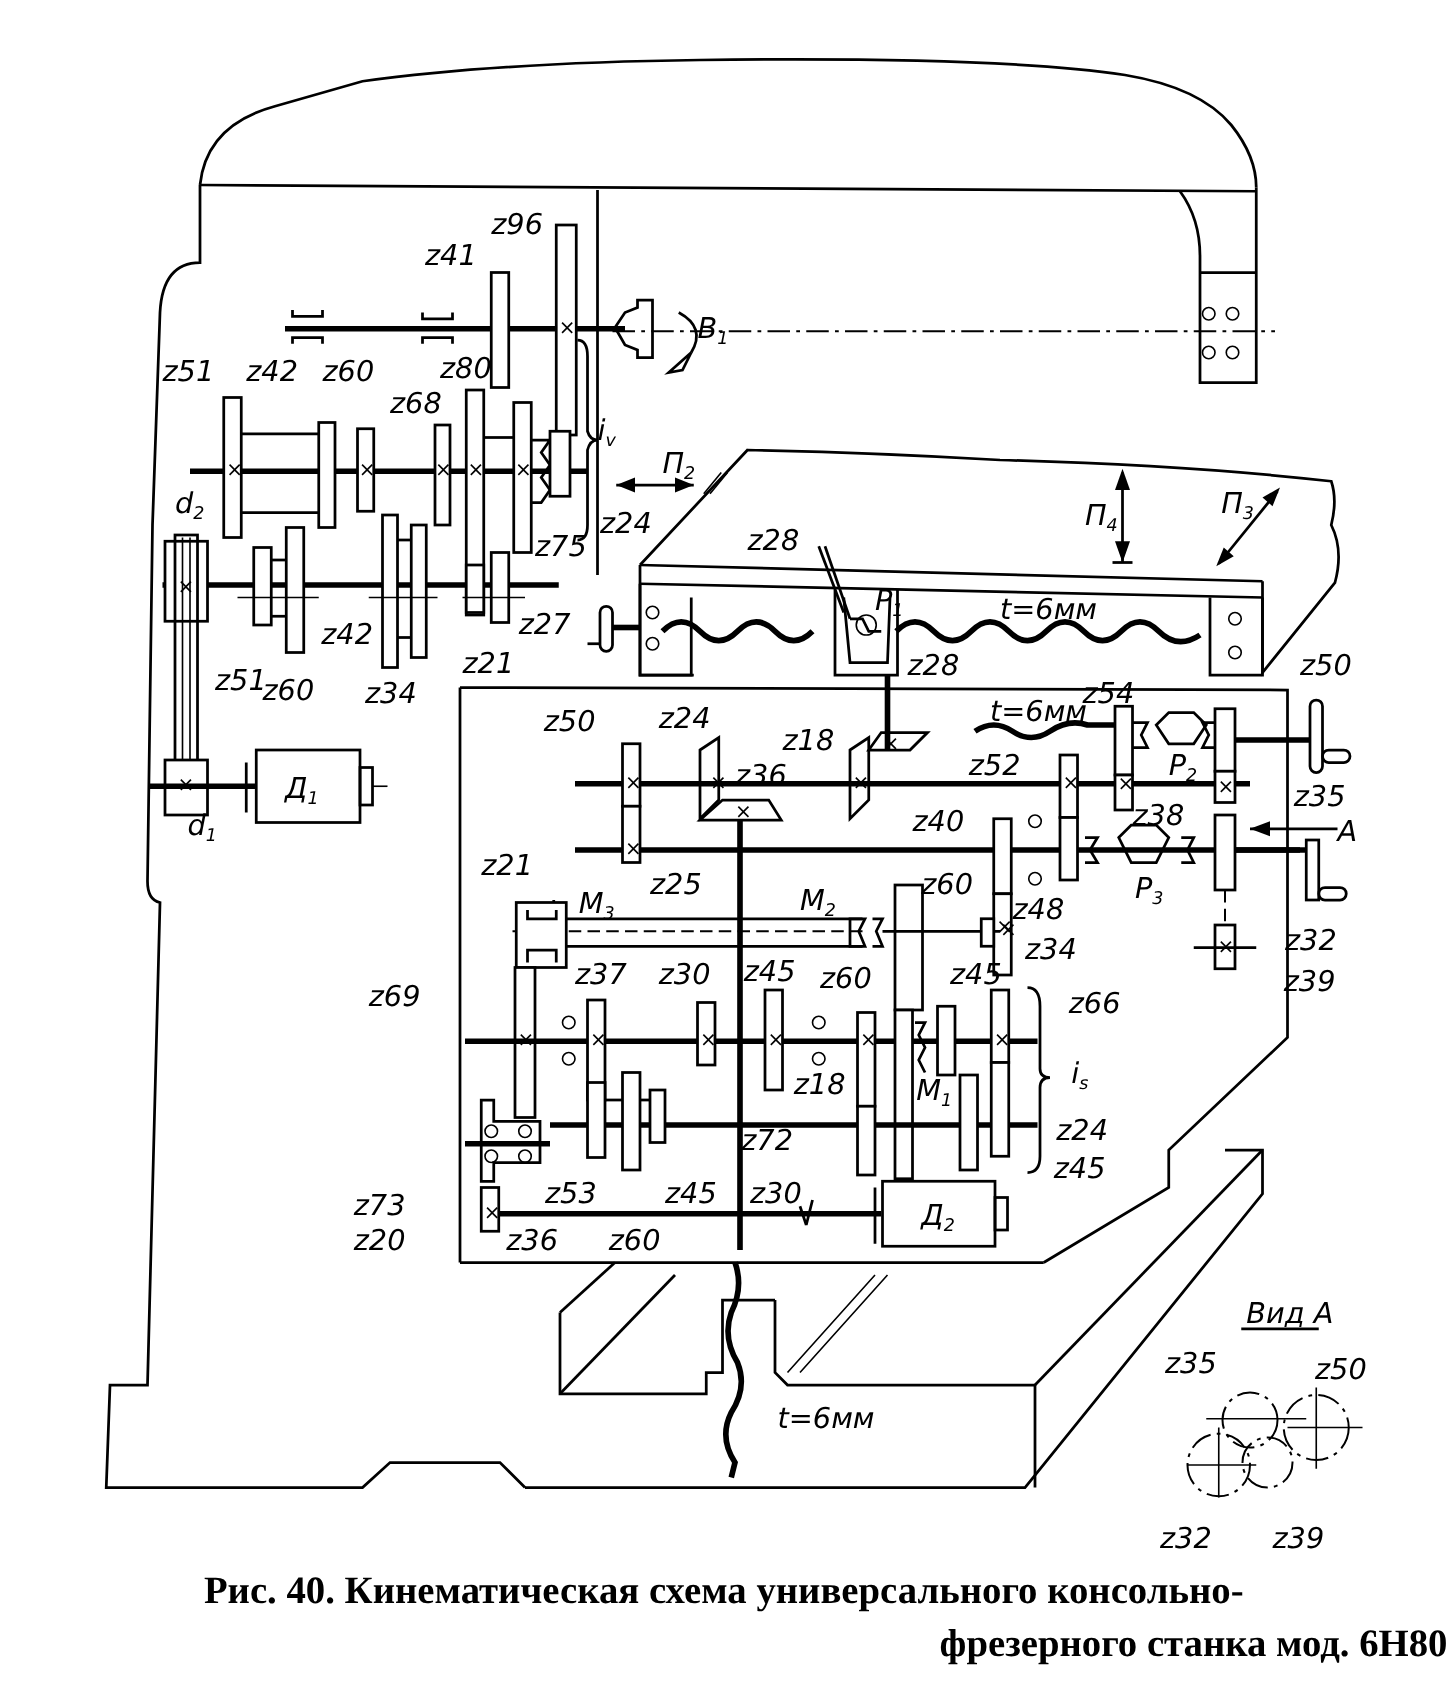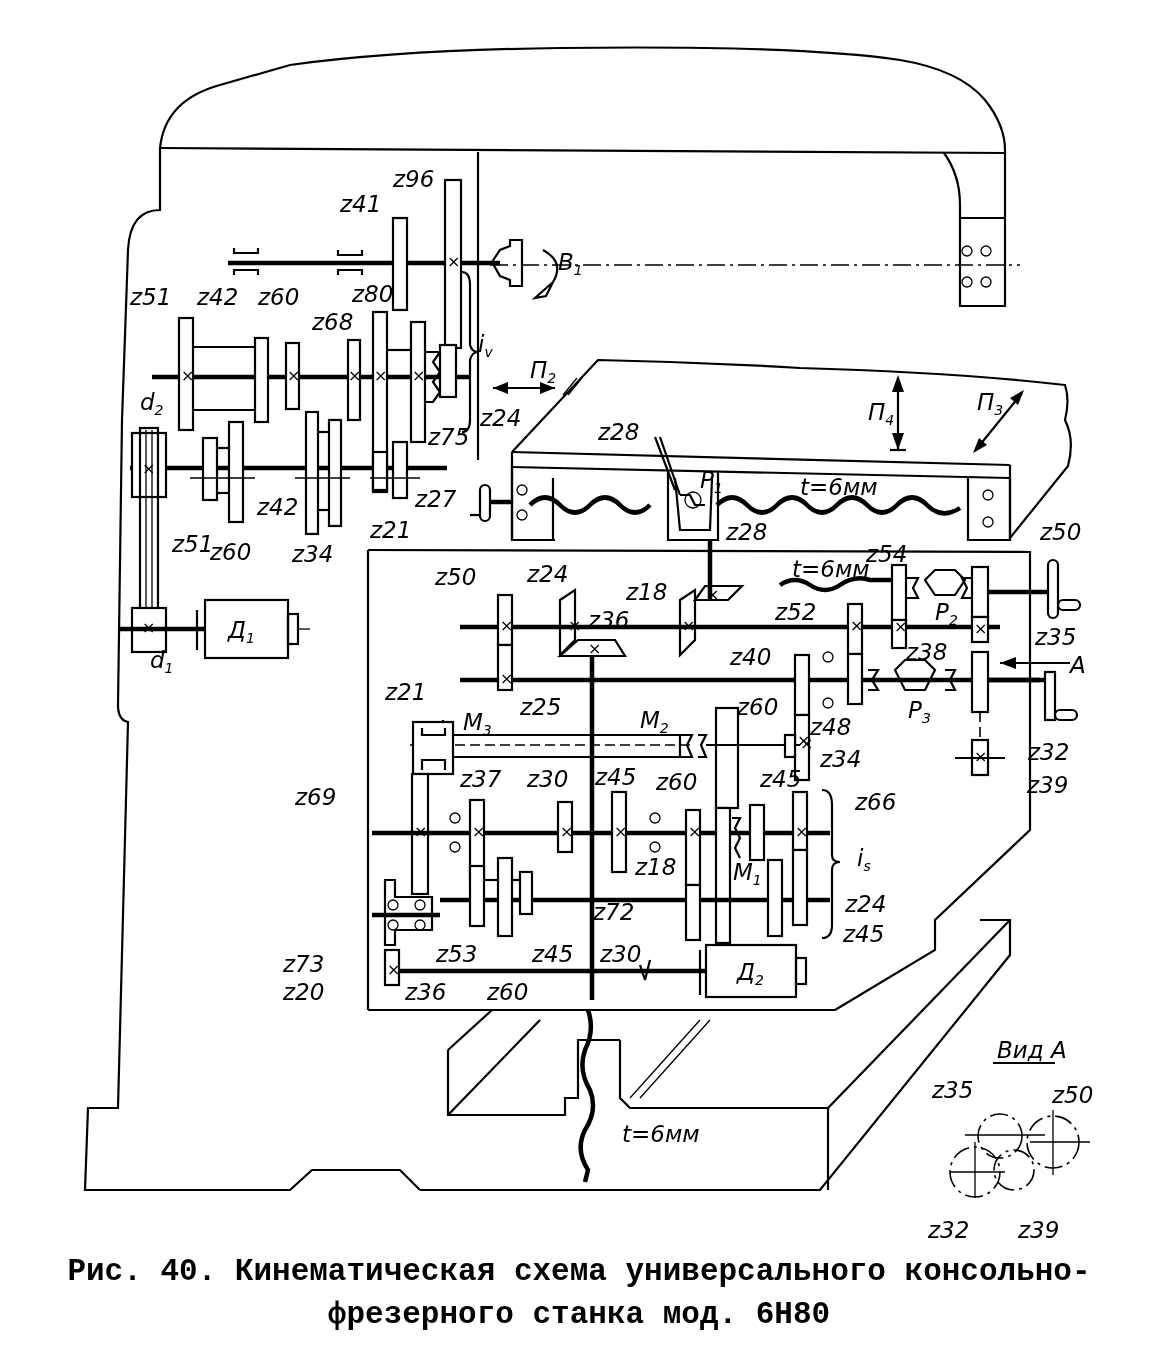"Рис. 40. Кинематическая схема" .caption { font-family: Liberation Mono, monospace -> Liberation Serif, serif }
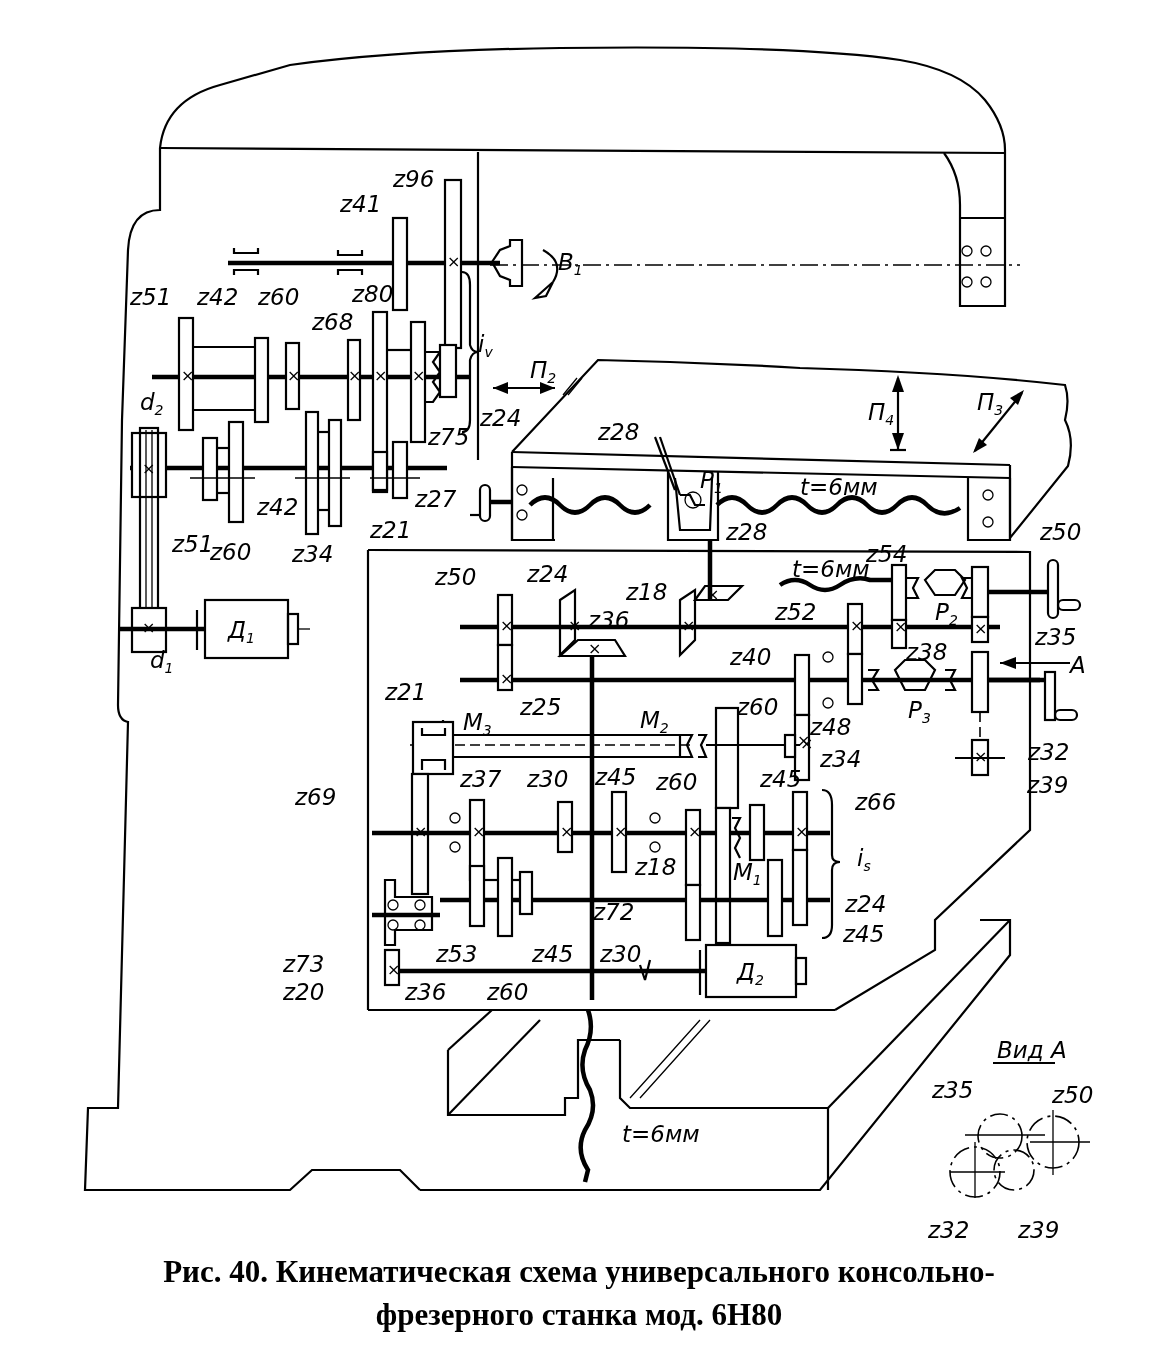"фрезерного станка мод. 6Н80" #cap2 { text-align: none -> right }
